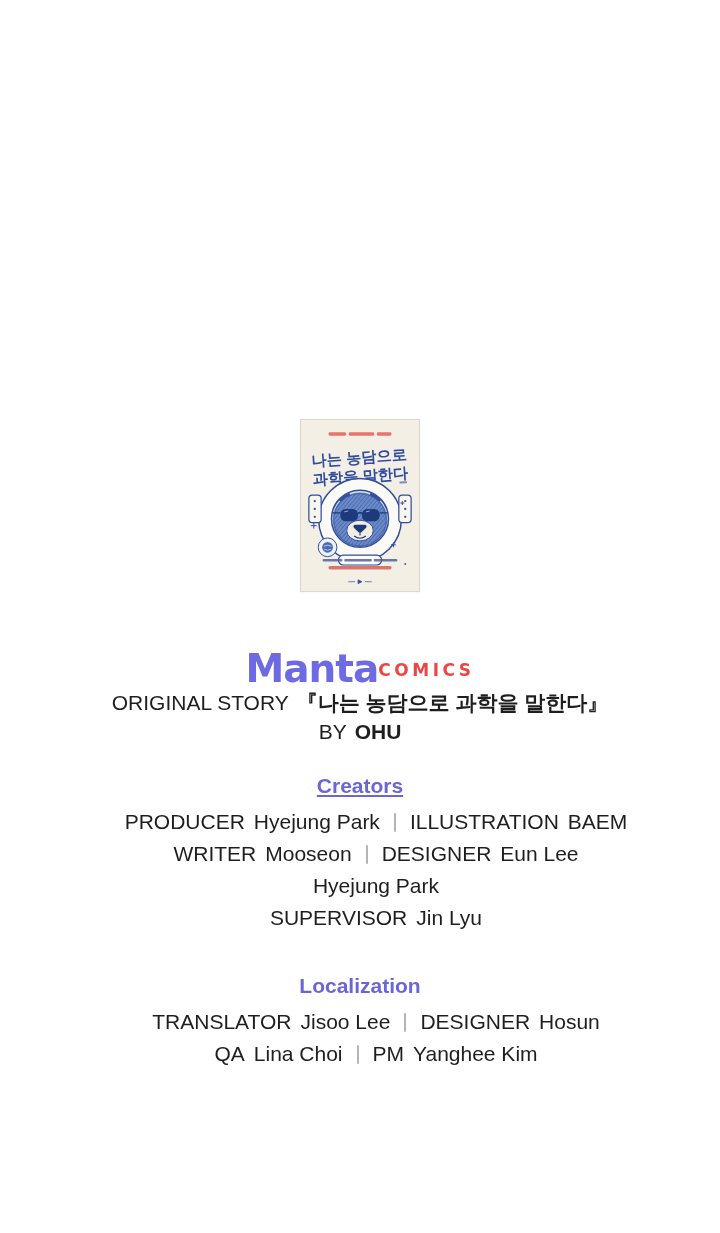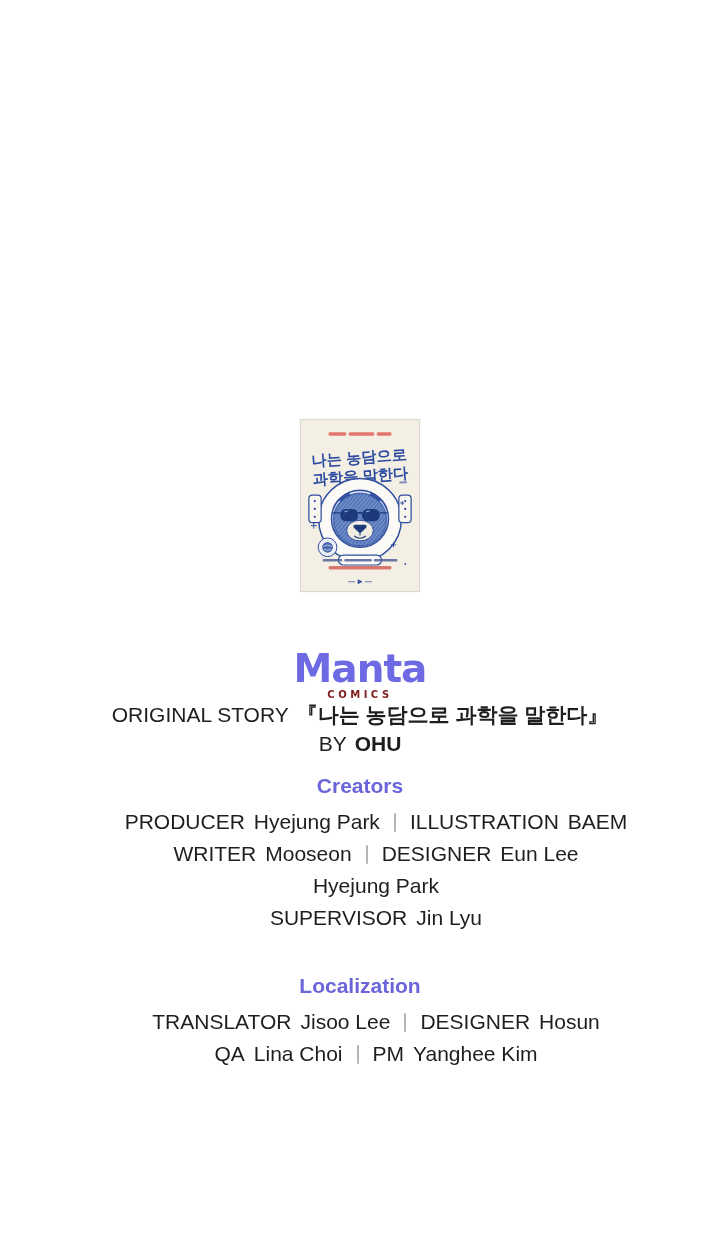"Manta" .logo-block { flex-direction: column -> none }
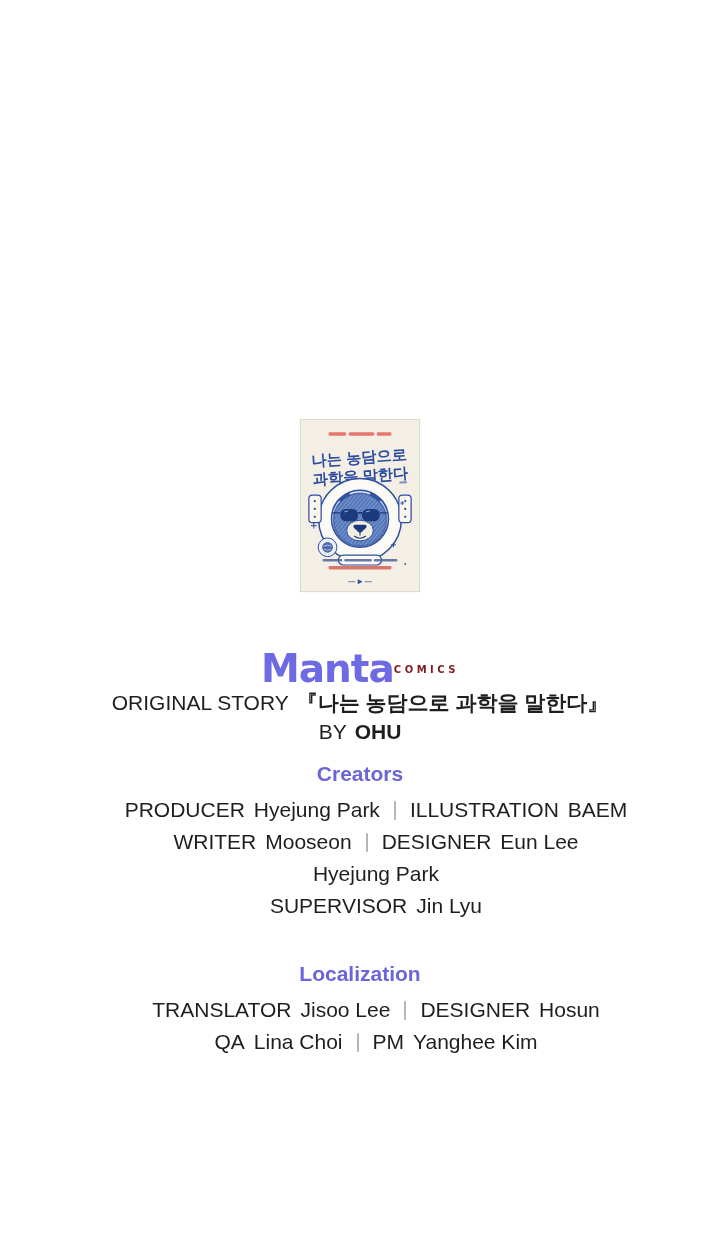"COMICS" .logo-sub { color: #7f1d1d -> #ef4444; font-size: 10px -> 17px }
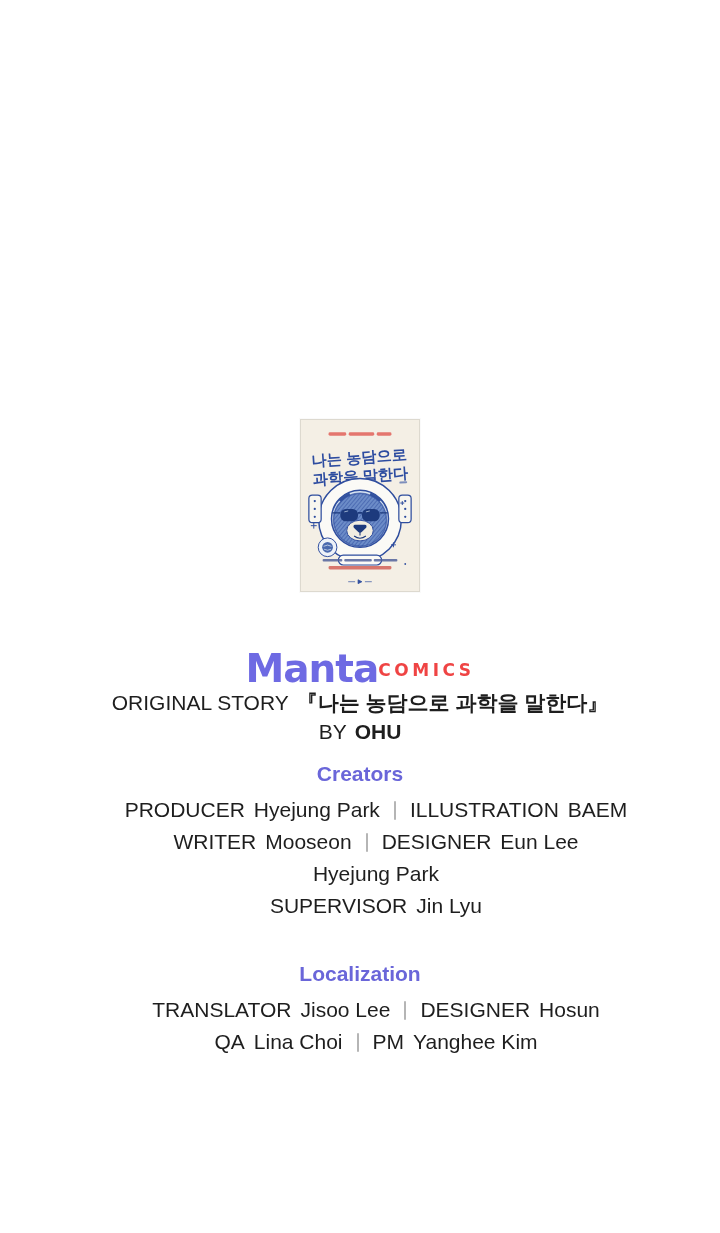"Creators" .heading-creators { margin-top: 16px -> 28px; text-decoration: none -> underline }
